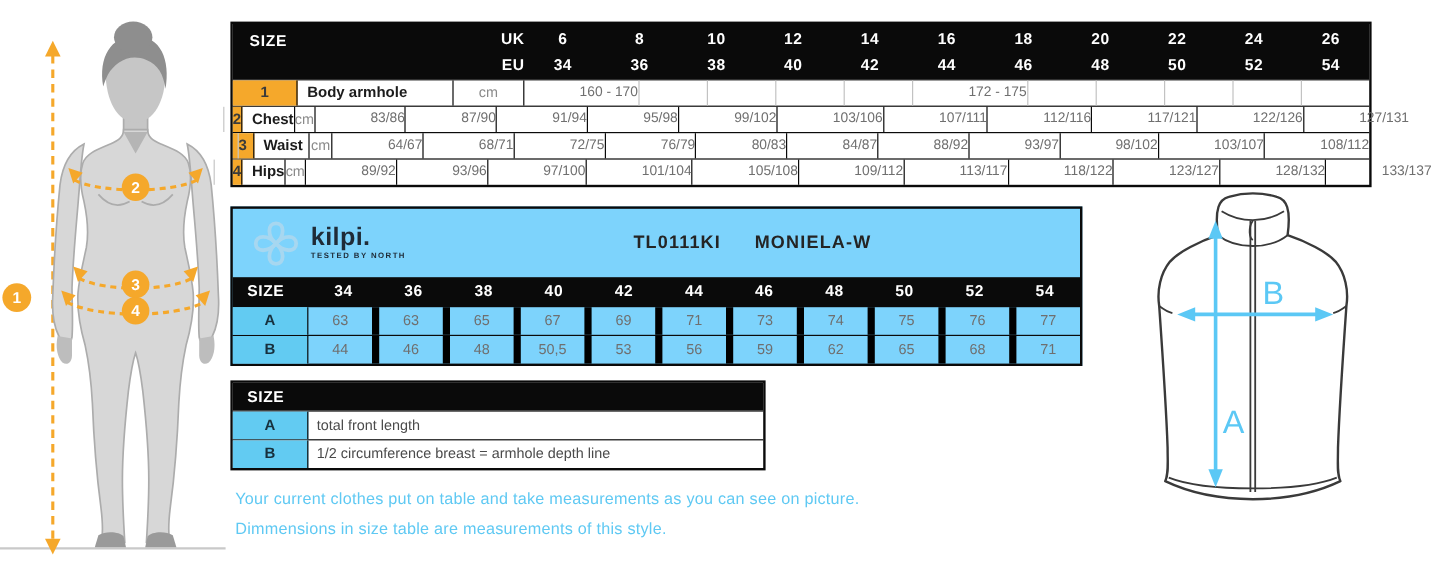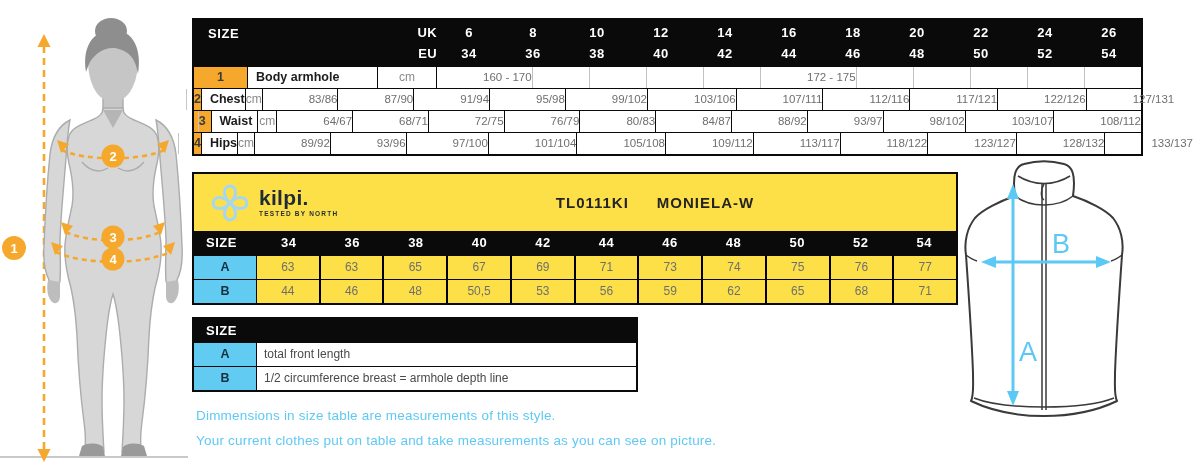"kilpi." .product-table { background: #fde047 -> #7dd3fc; width: 766px -> 710px }
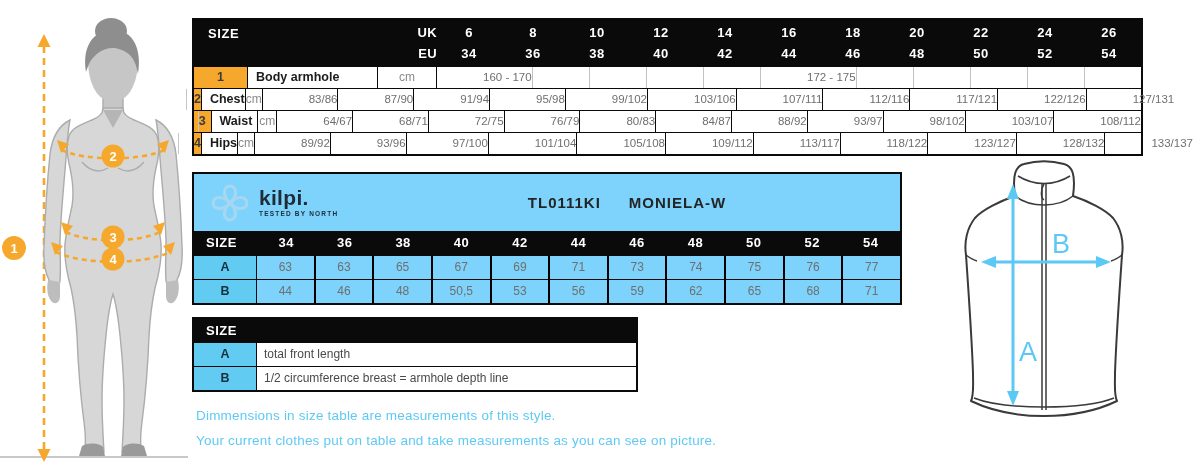"63" .pt-cell { border-right: 2px solid #000000 -> 6px solid #000000 }
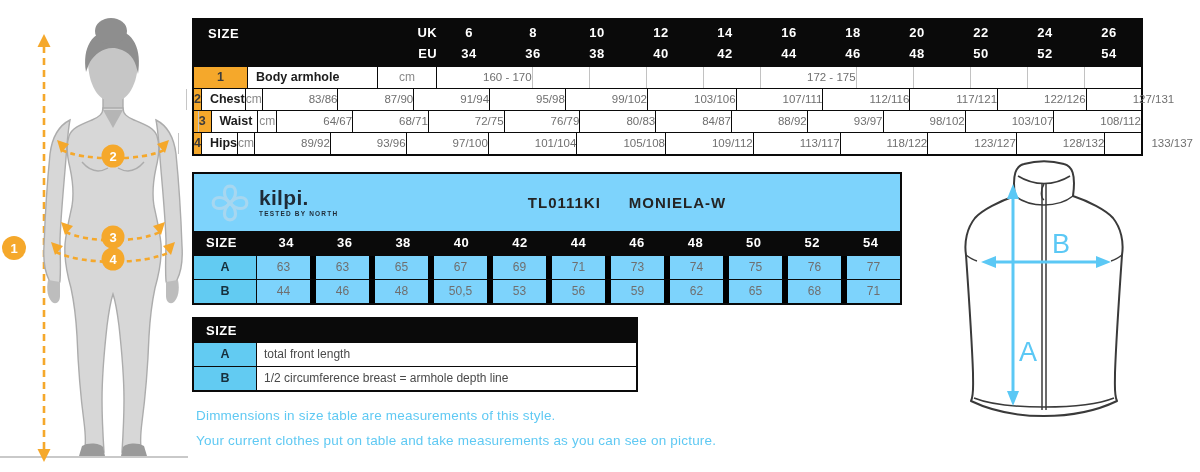"Dimmensions in size table are" div { order: before "Your current clothes put on" -> after "Your current clothes put on" }
